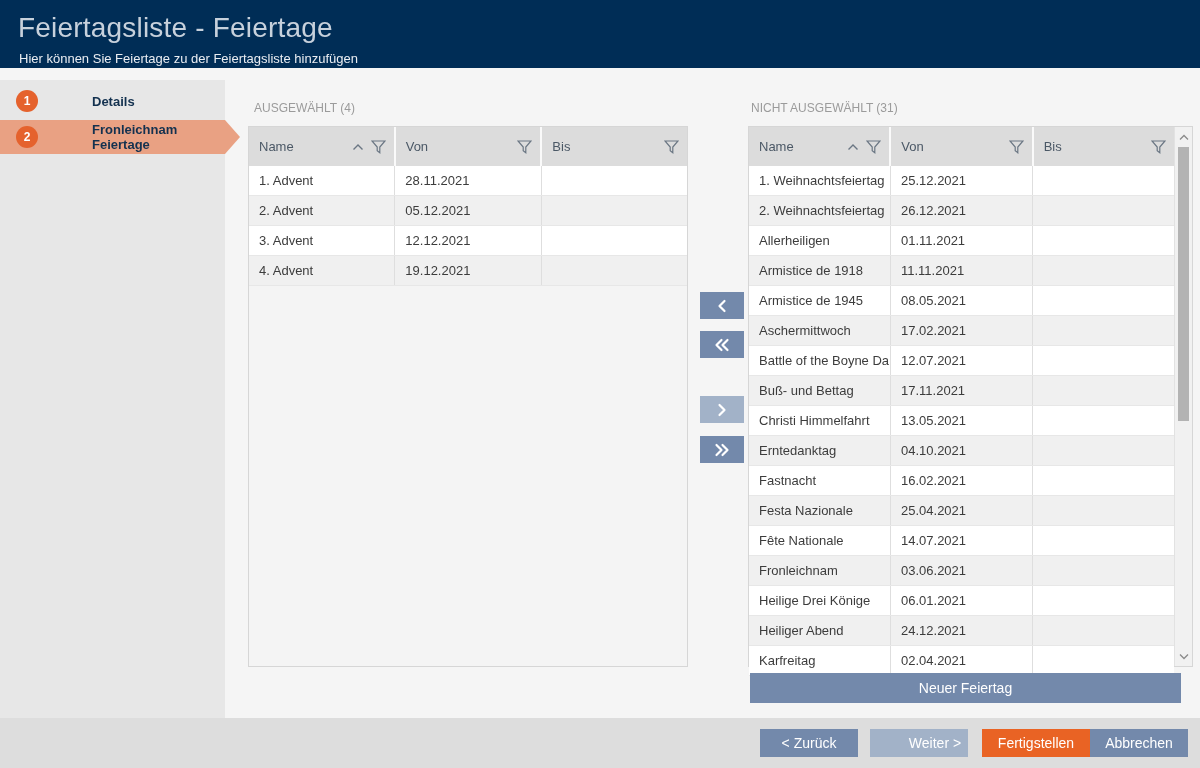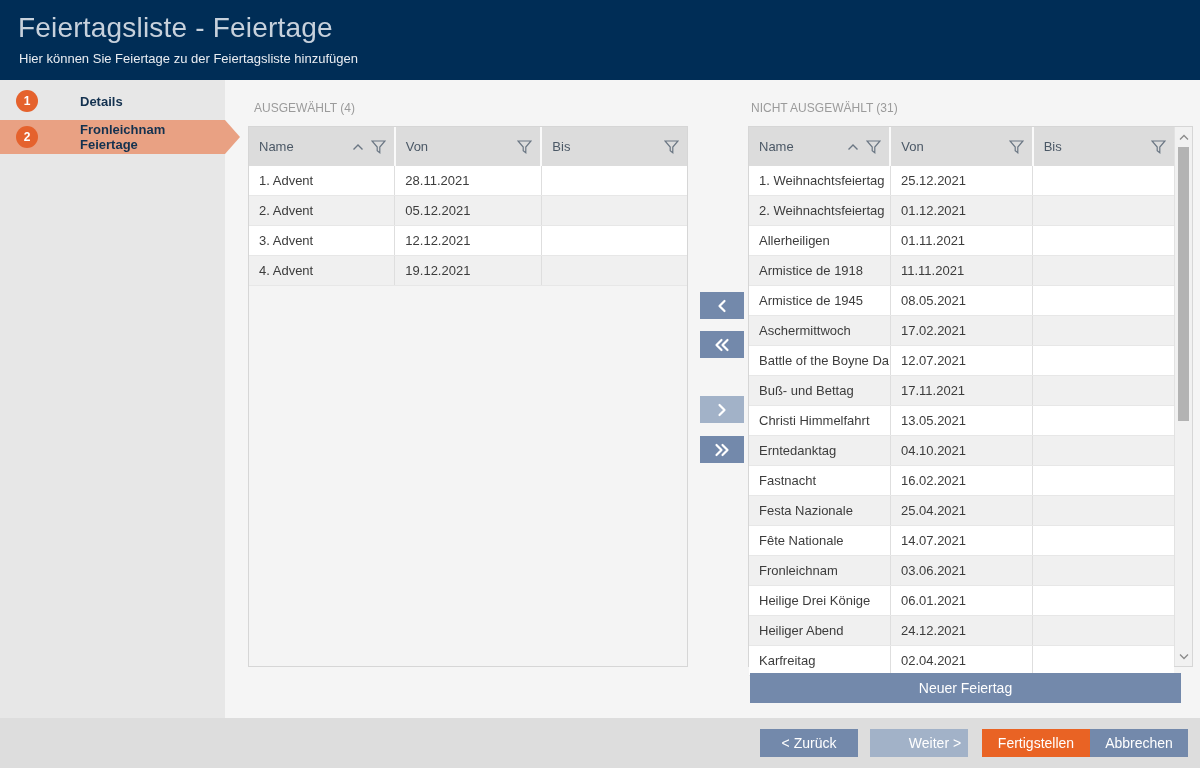"Feiertagsliste - Feiertage" .hdr { height: 80px -> 68px }
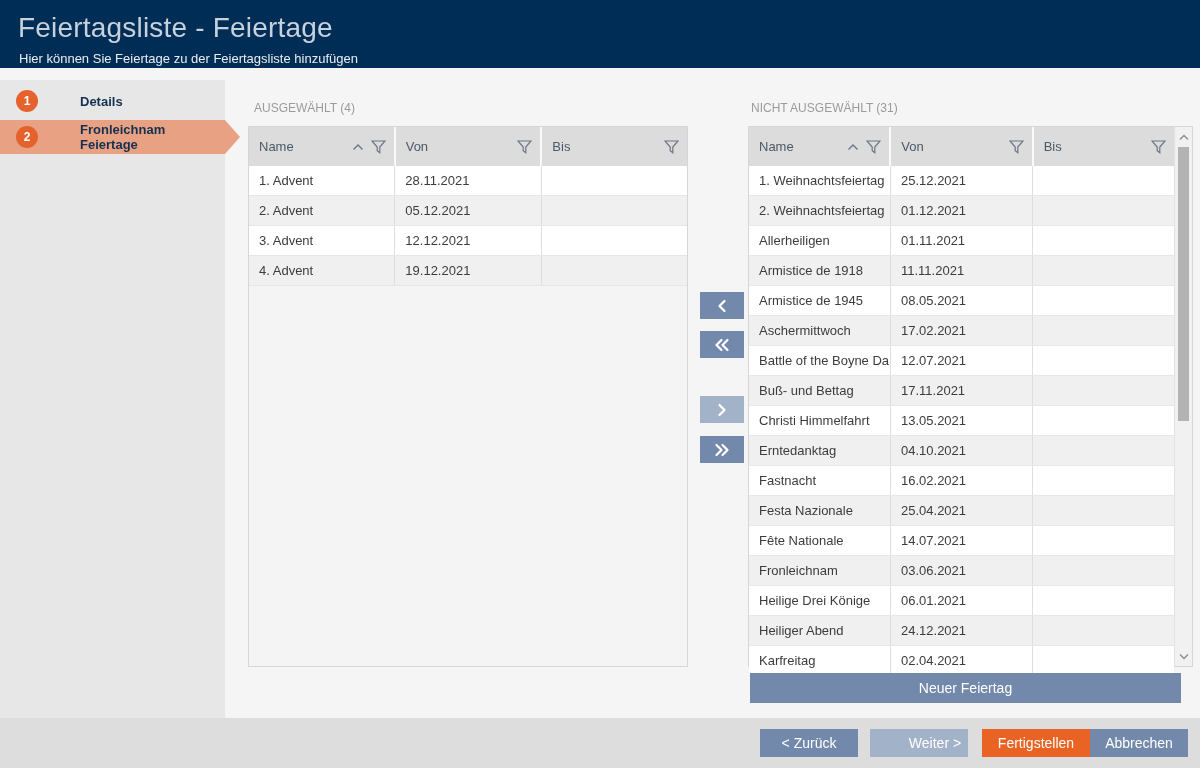"Details" .step-label { margin-left: 6px -> 18px }
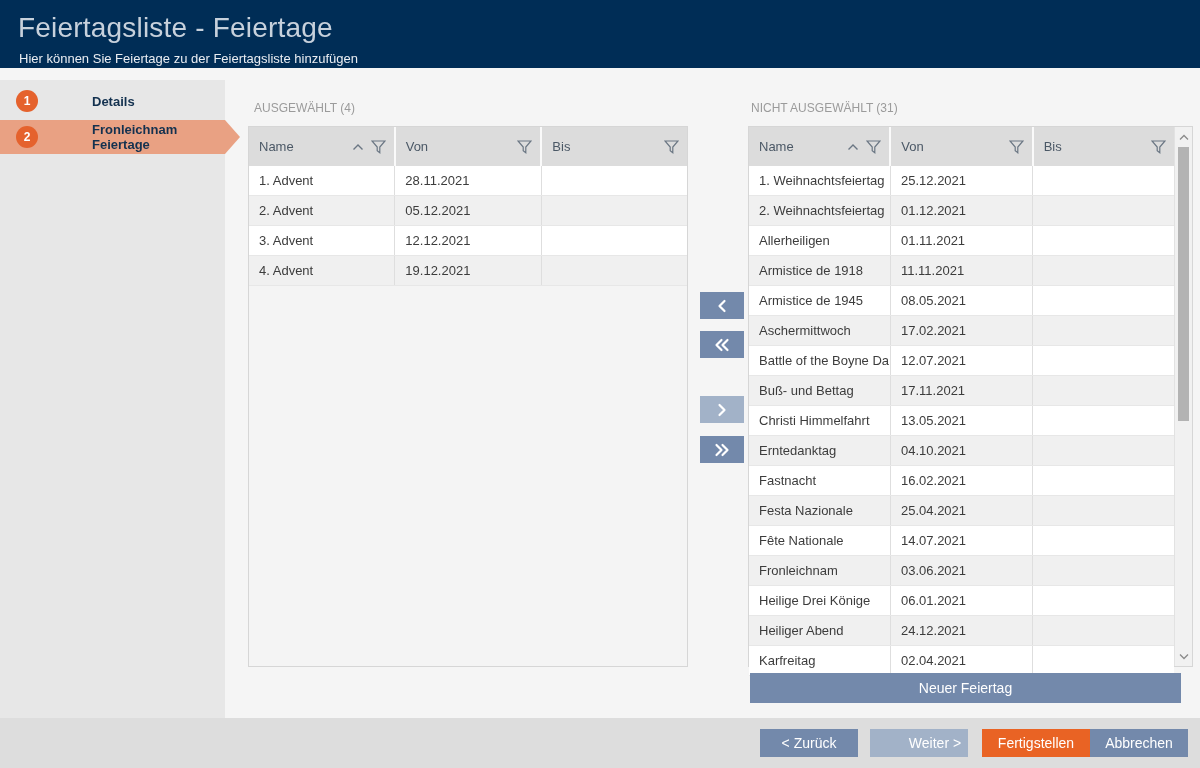"01.12.2021" div.tcell { text: 01.12.2021 -> 26.12.2021 }
